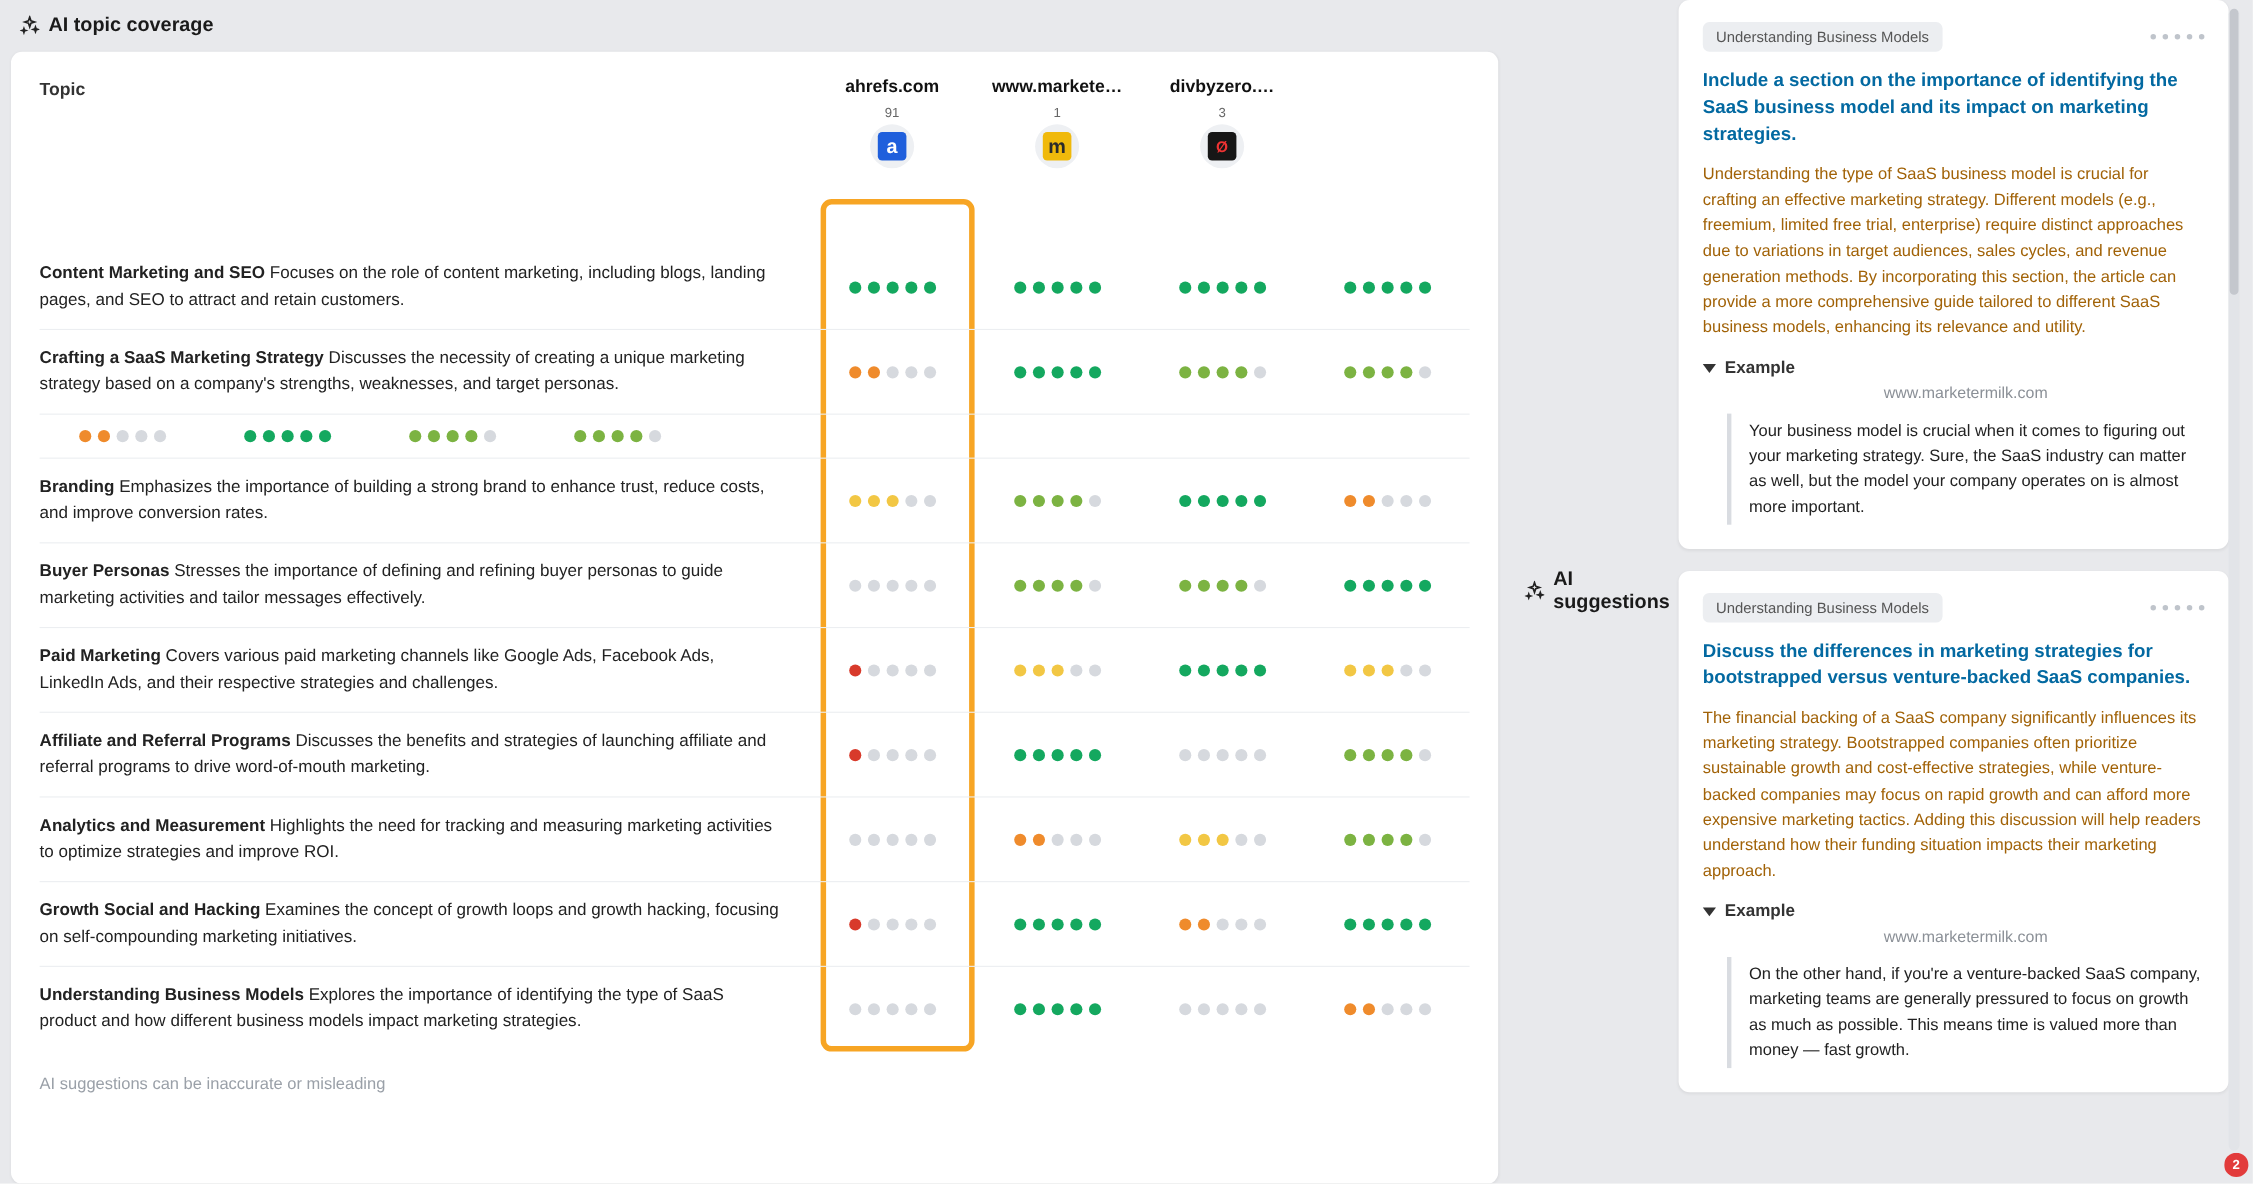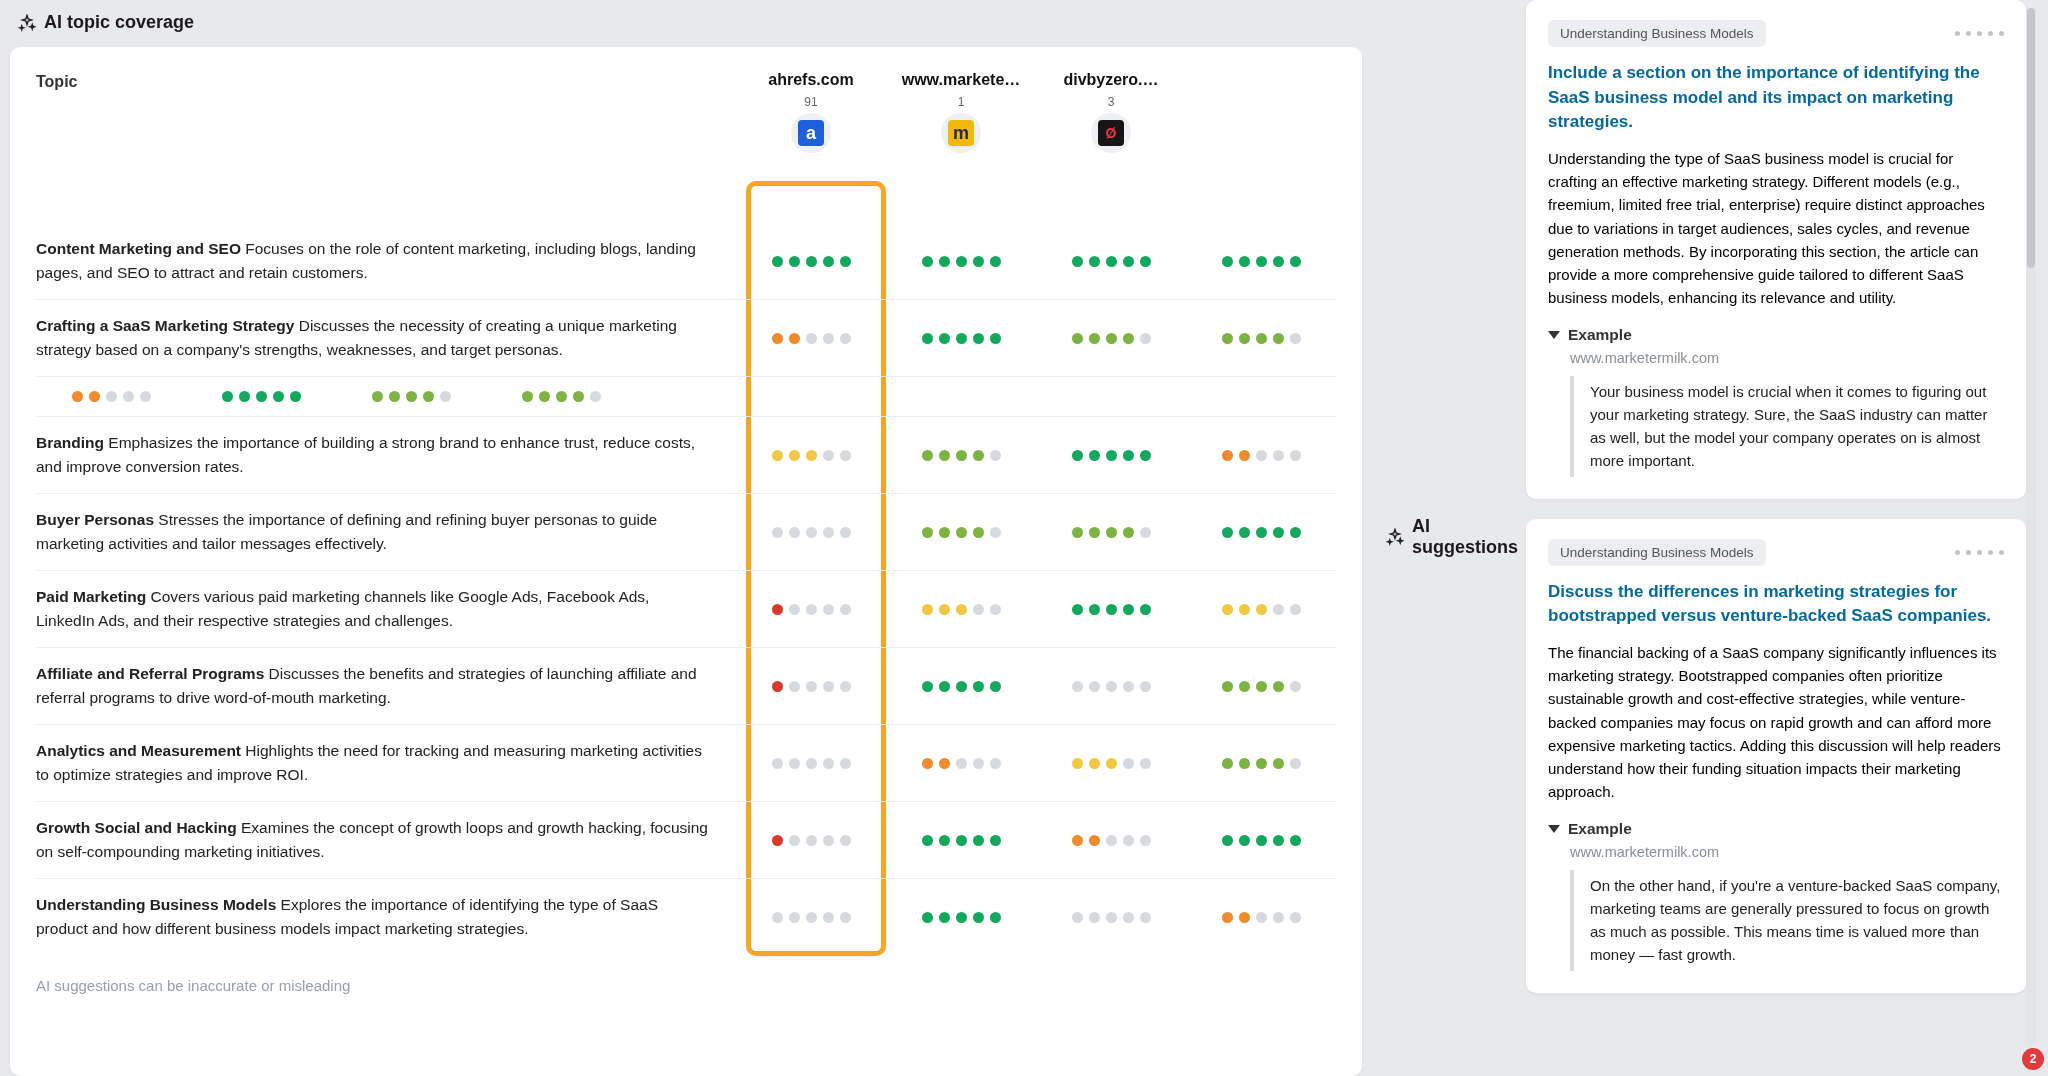"Understanding the type of SaaS" .sugg-body { color: #000000 -> #a16207 }
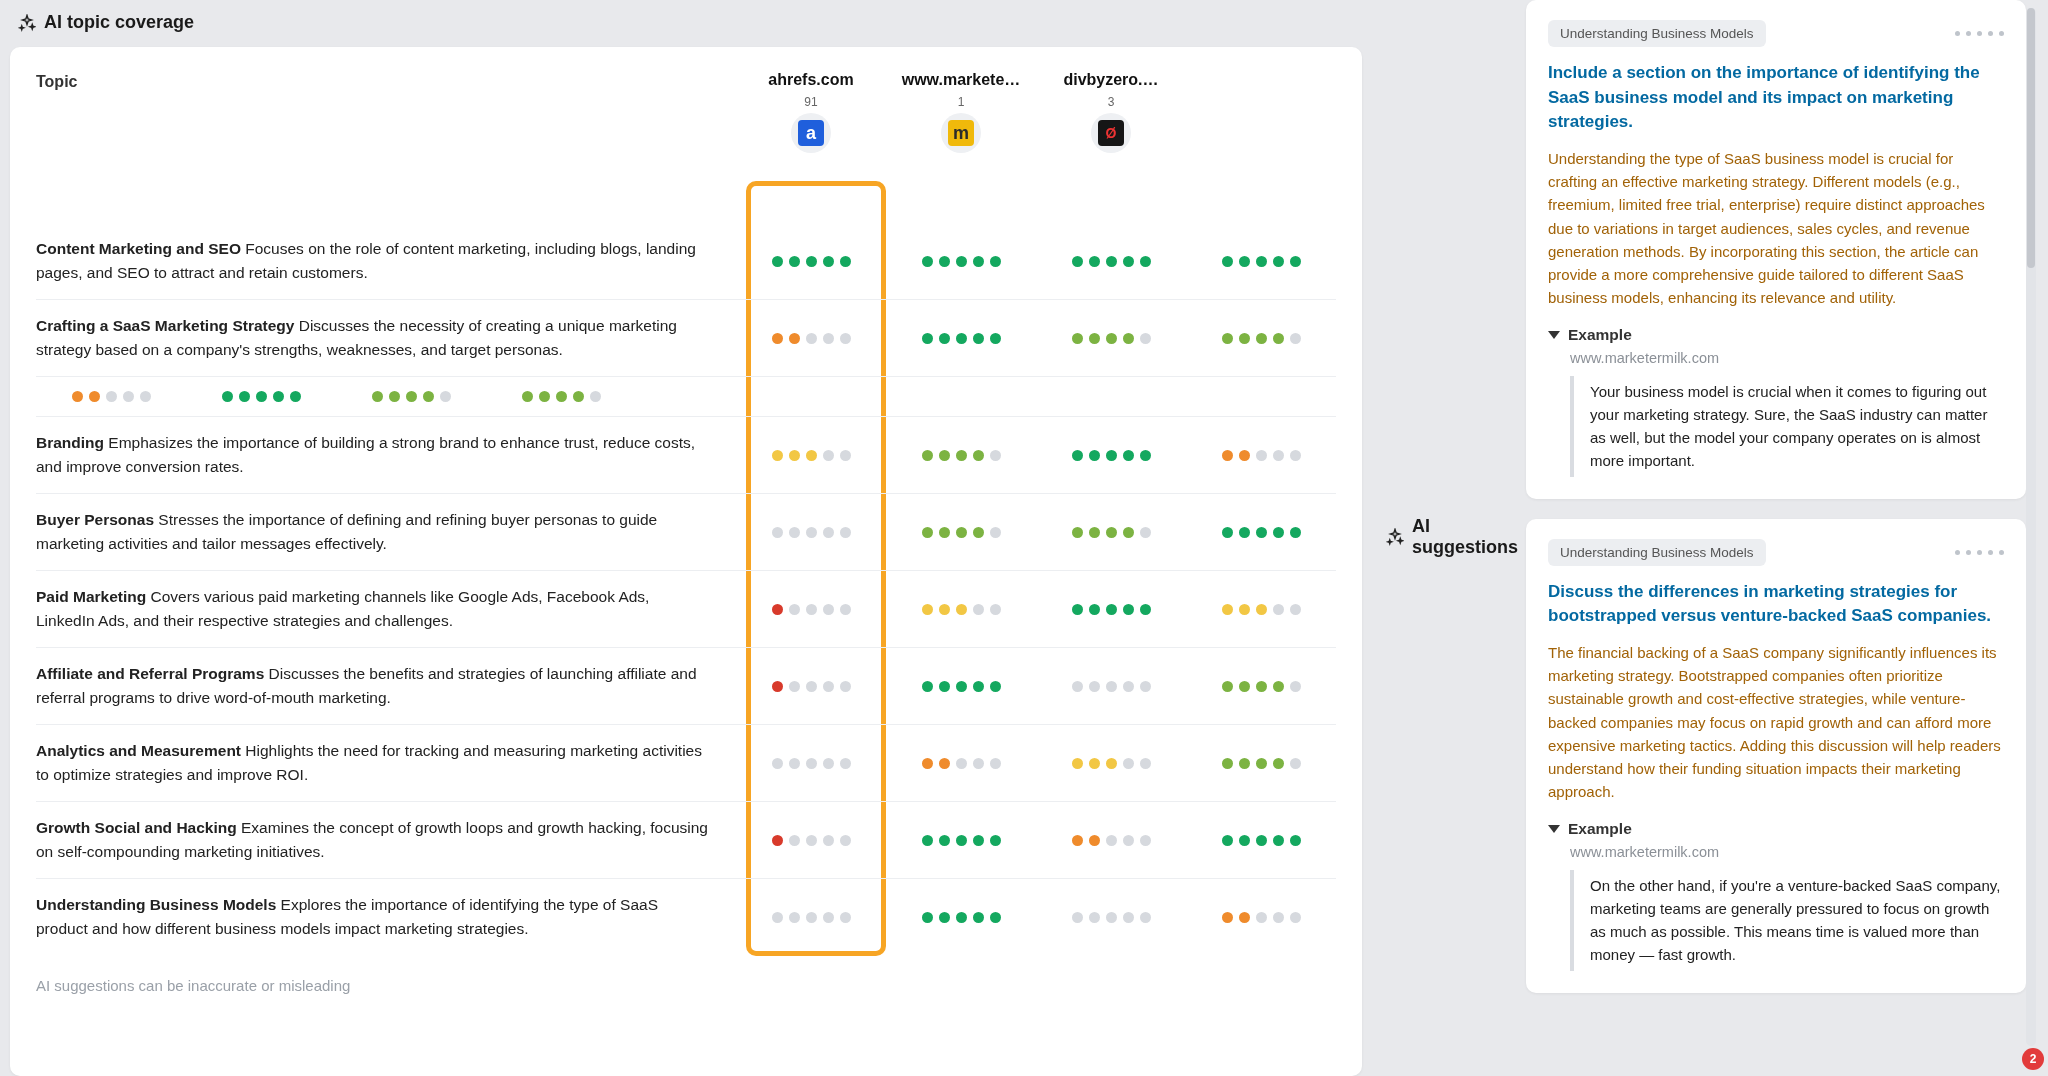"www.marketermilk.com" .example-src { text-align: none -> center }
